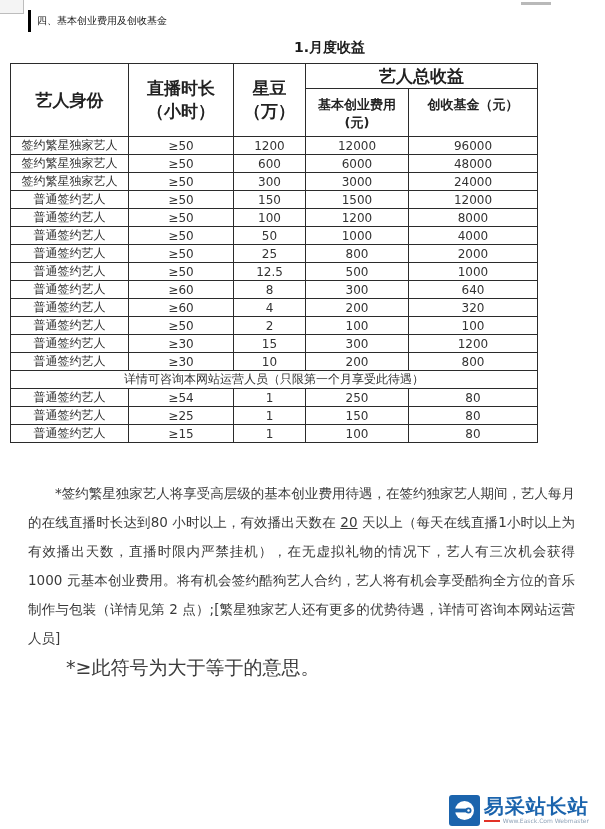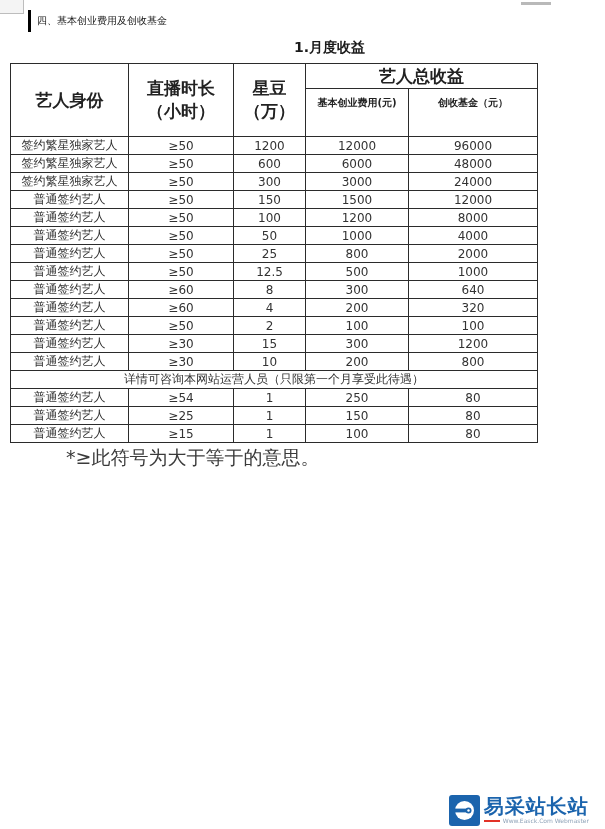"基本创业费用(元)" tr.hdr-sub th.sub { font-size: 10px -> 13px }
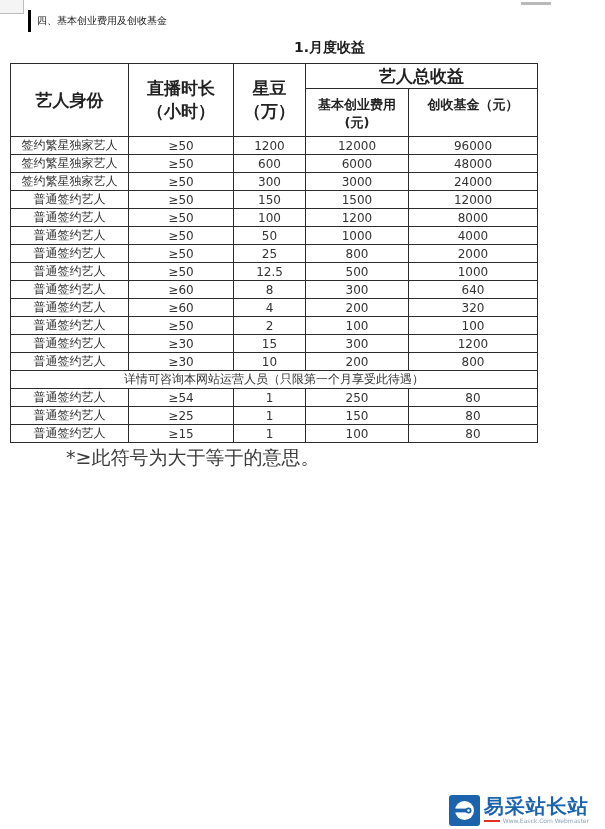"*签约繁星独家艺人将享受高层级的基本创业费用待遇，在签约独家艺人期间，艺人每月的" p.note1 { html: none -> <p><span>*签约繁星独家艺人将享受高层级的基本创业费用待遇，在签约独家艺人期间，艺人每月的在线直播时长达到80 小时以上，有效播出天数在 </span><span>20</span><span> 天以上（每天在线直播1小时以上为有效播出天数，直播时限内严禁挂机），在无虚拟礼物的情况下，艺人有三次机会获得1000 元基本创业费用。将有机会签约酷狗艺人合约，艺人将有机会享受酷狗全方位的音乐制作与包装（详情见第 2 点）;[繁星独家艺人还有更多的优势待遇，详情可咨询本网站运营人员]</span></p> }
